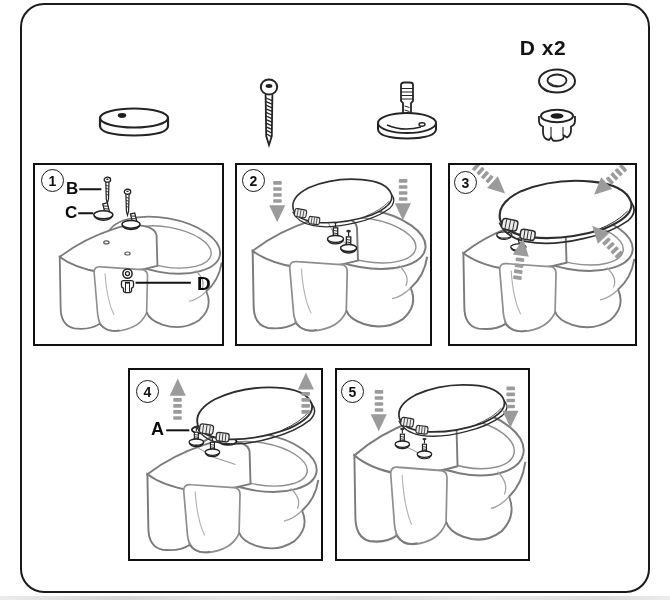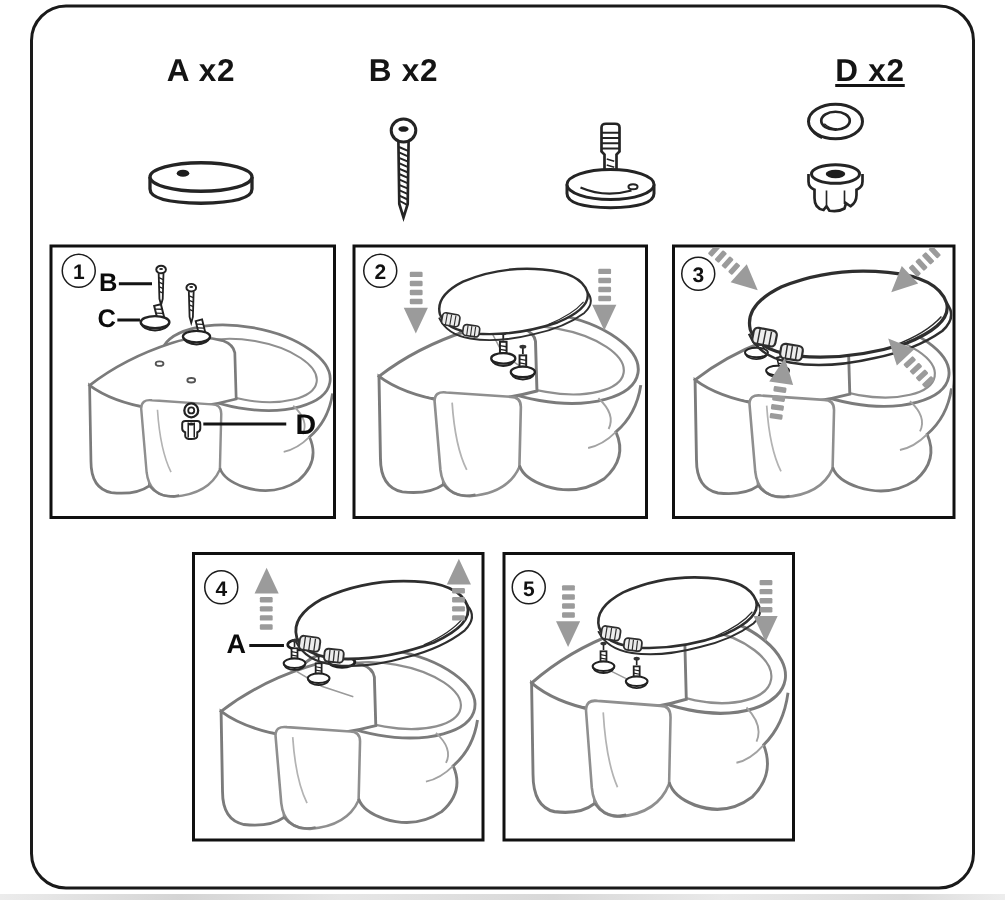"A x2" div.part-label { html: <div>A x2</div> -> none }
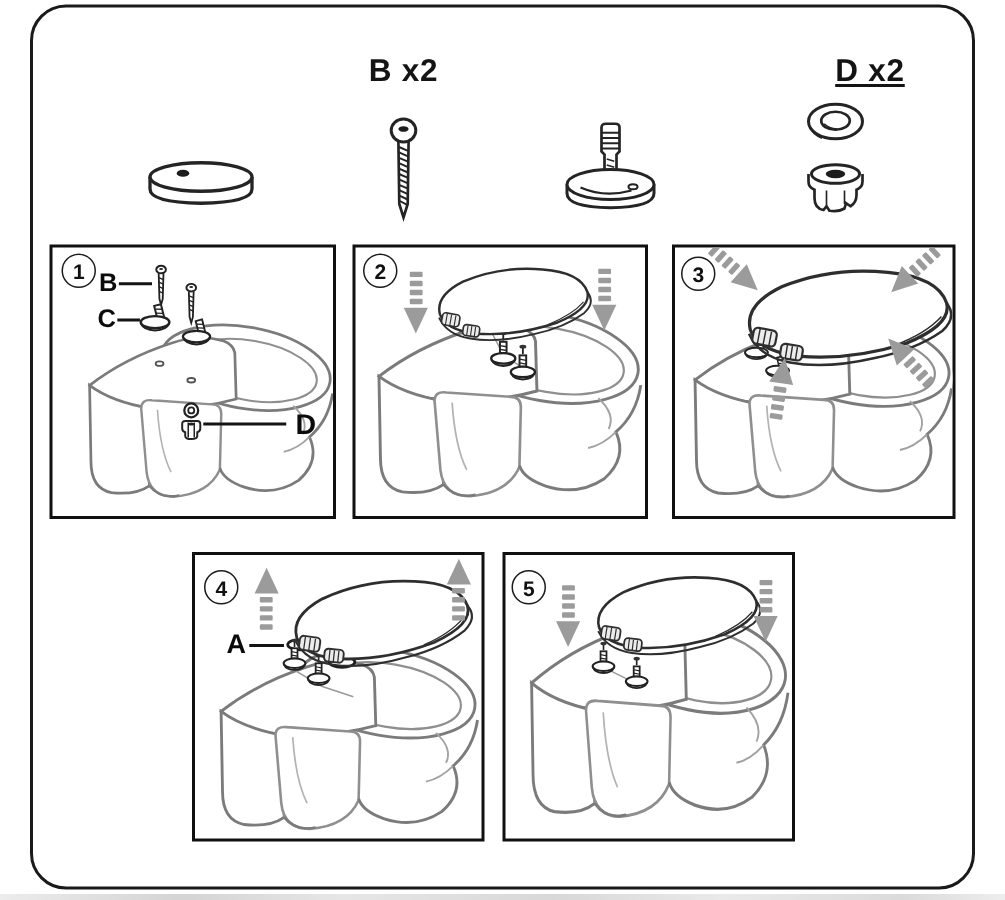"B x2" div.part-label { html: <div>B x2</div> -> none }
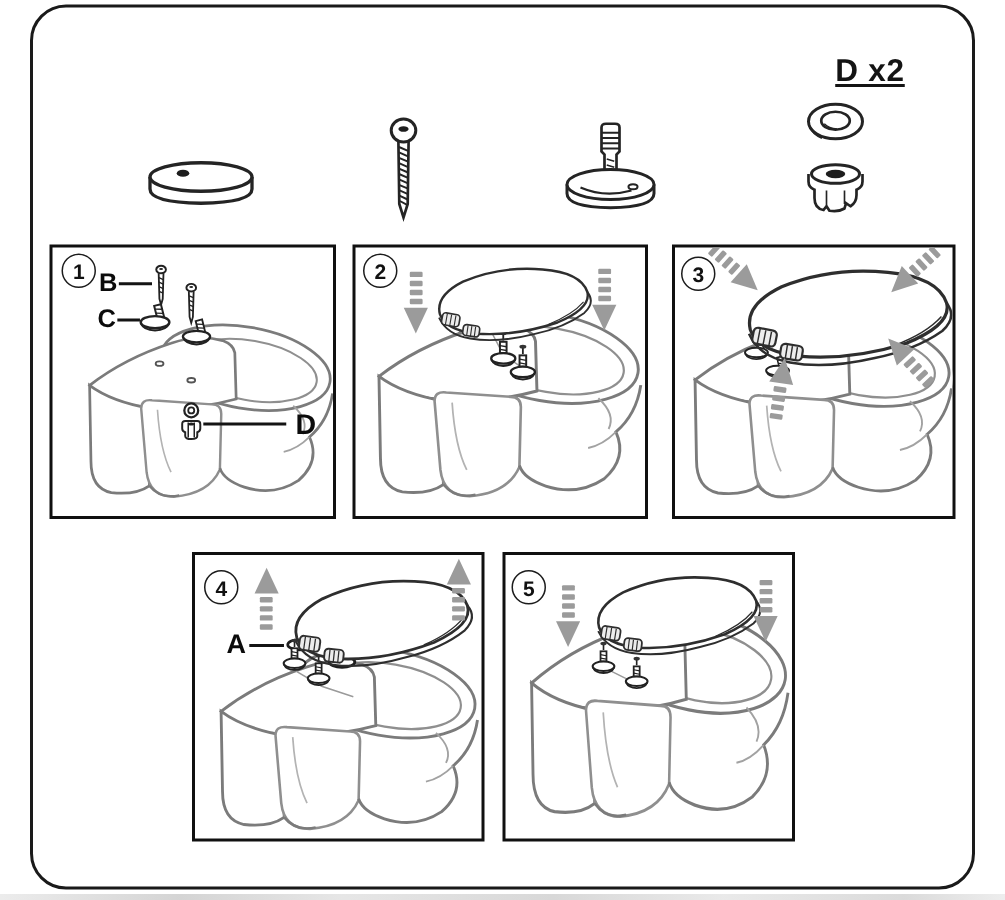"D x2" div.part-label { left: 520px -> 483px; text-decoration: underline -> none }
